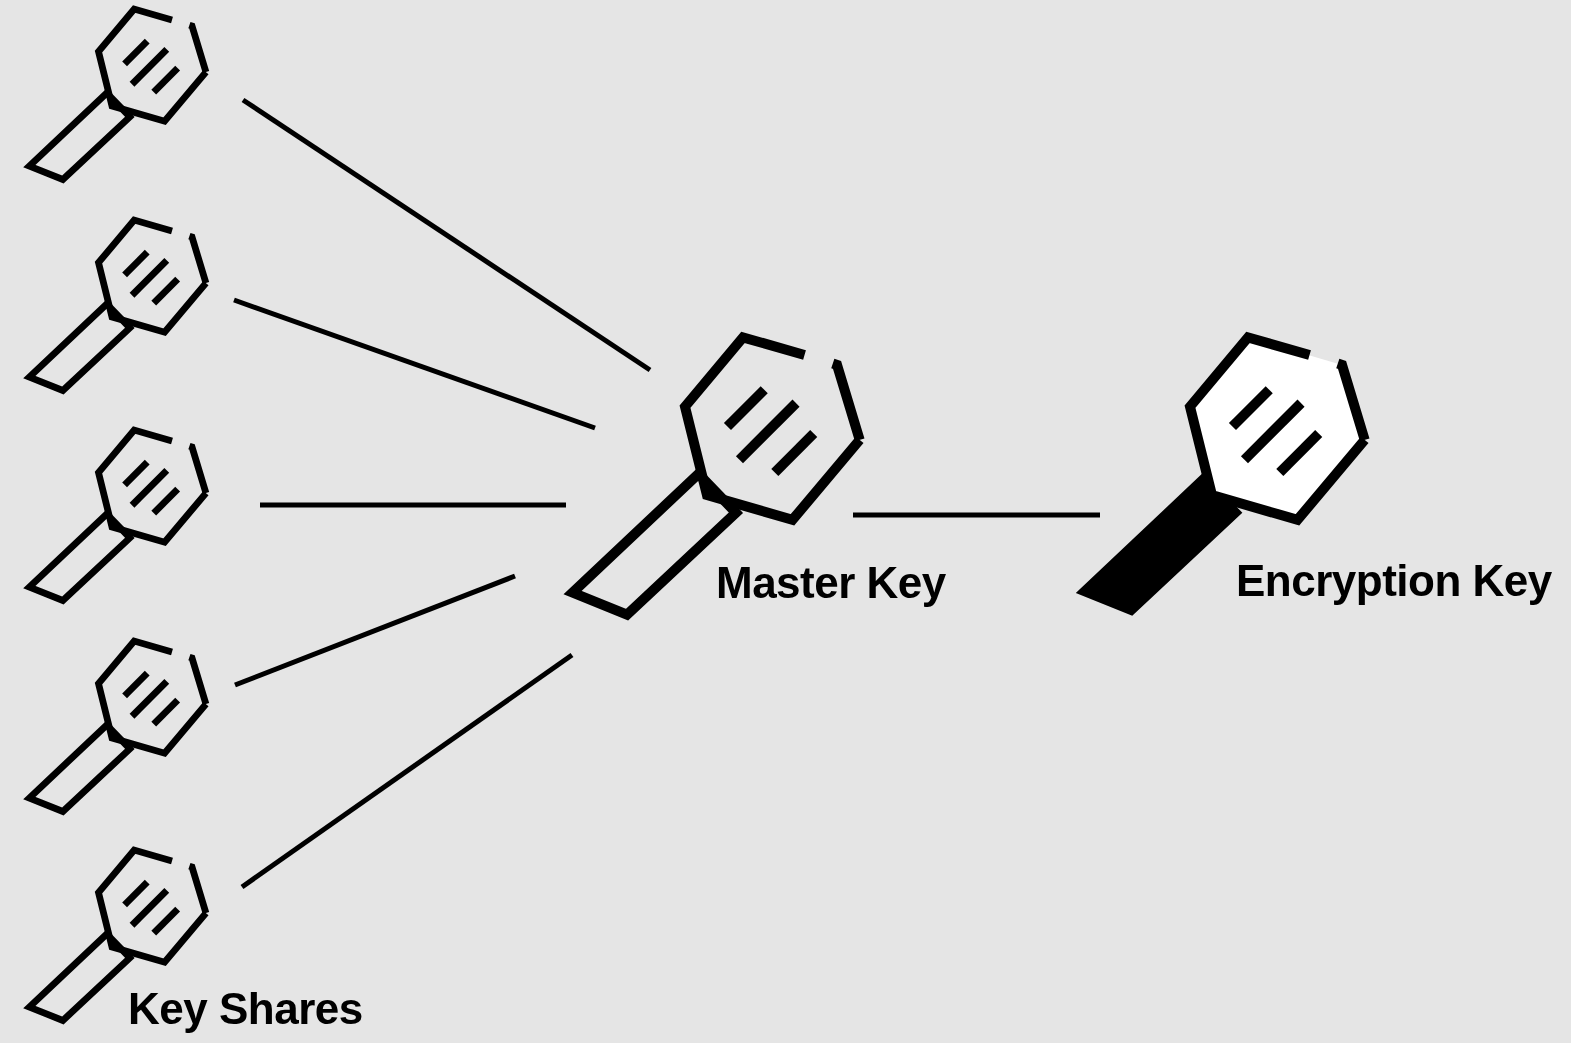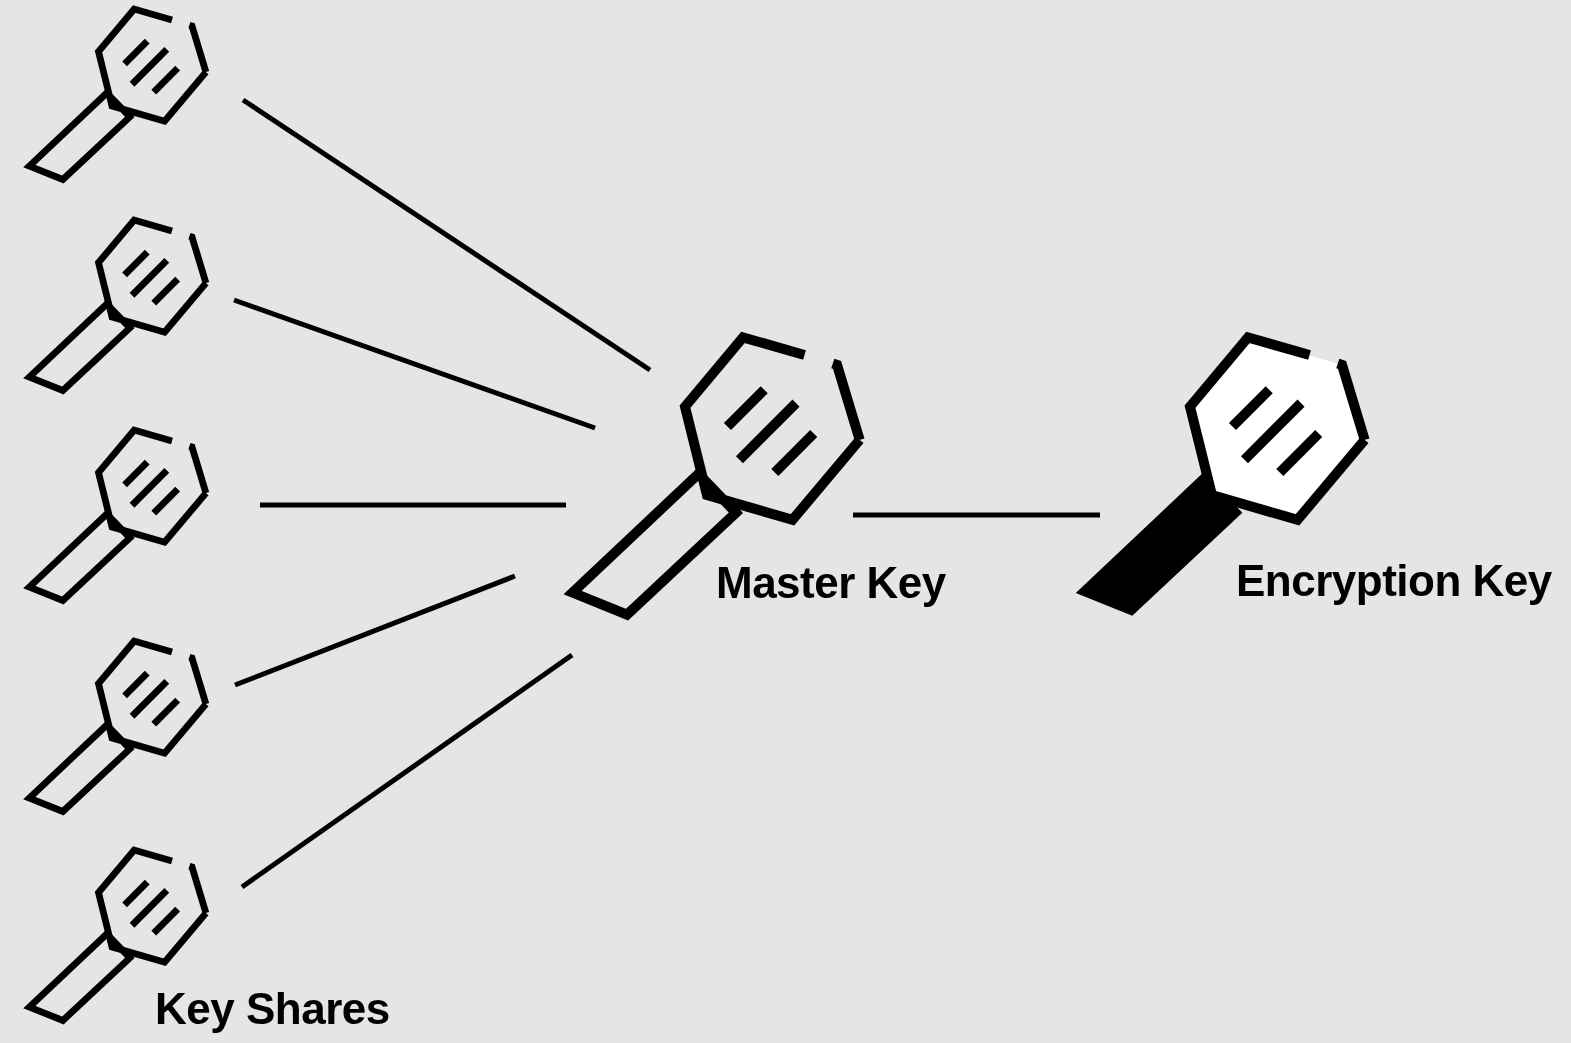"Key Shares" #label-keyshares { left: 155px -> 128px }
